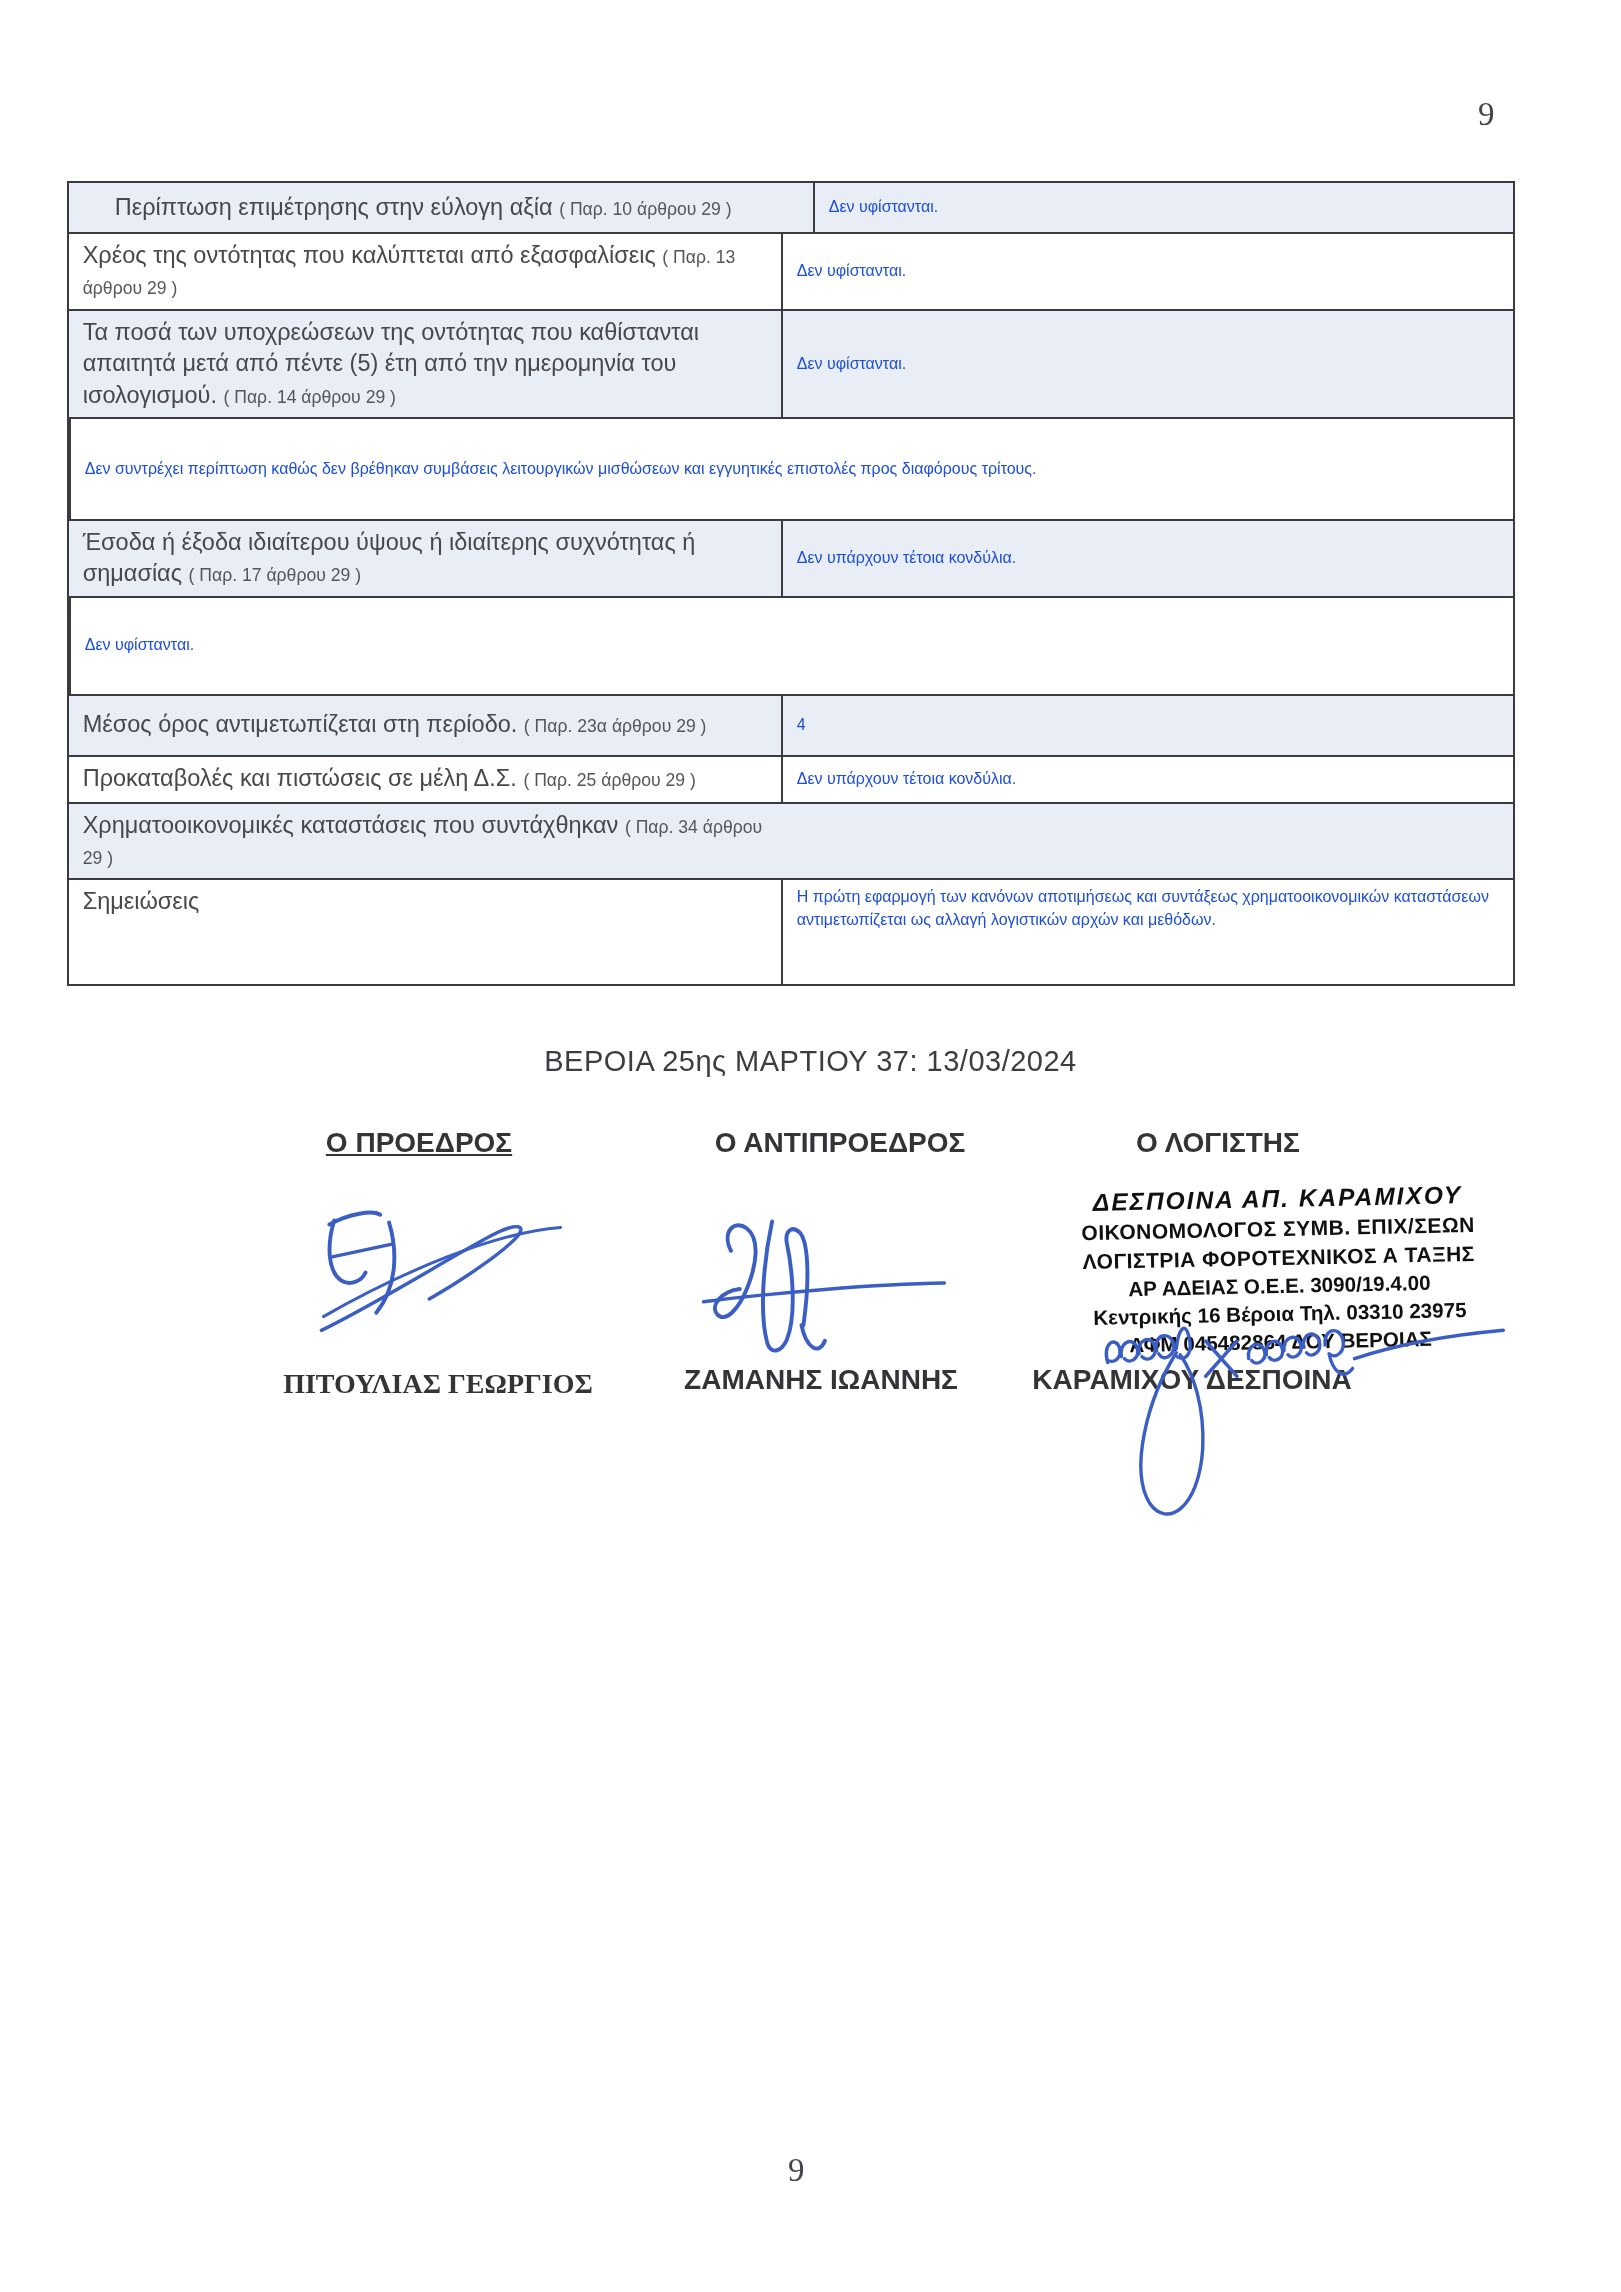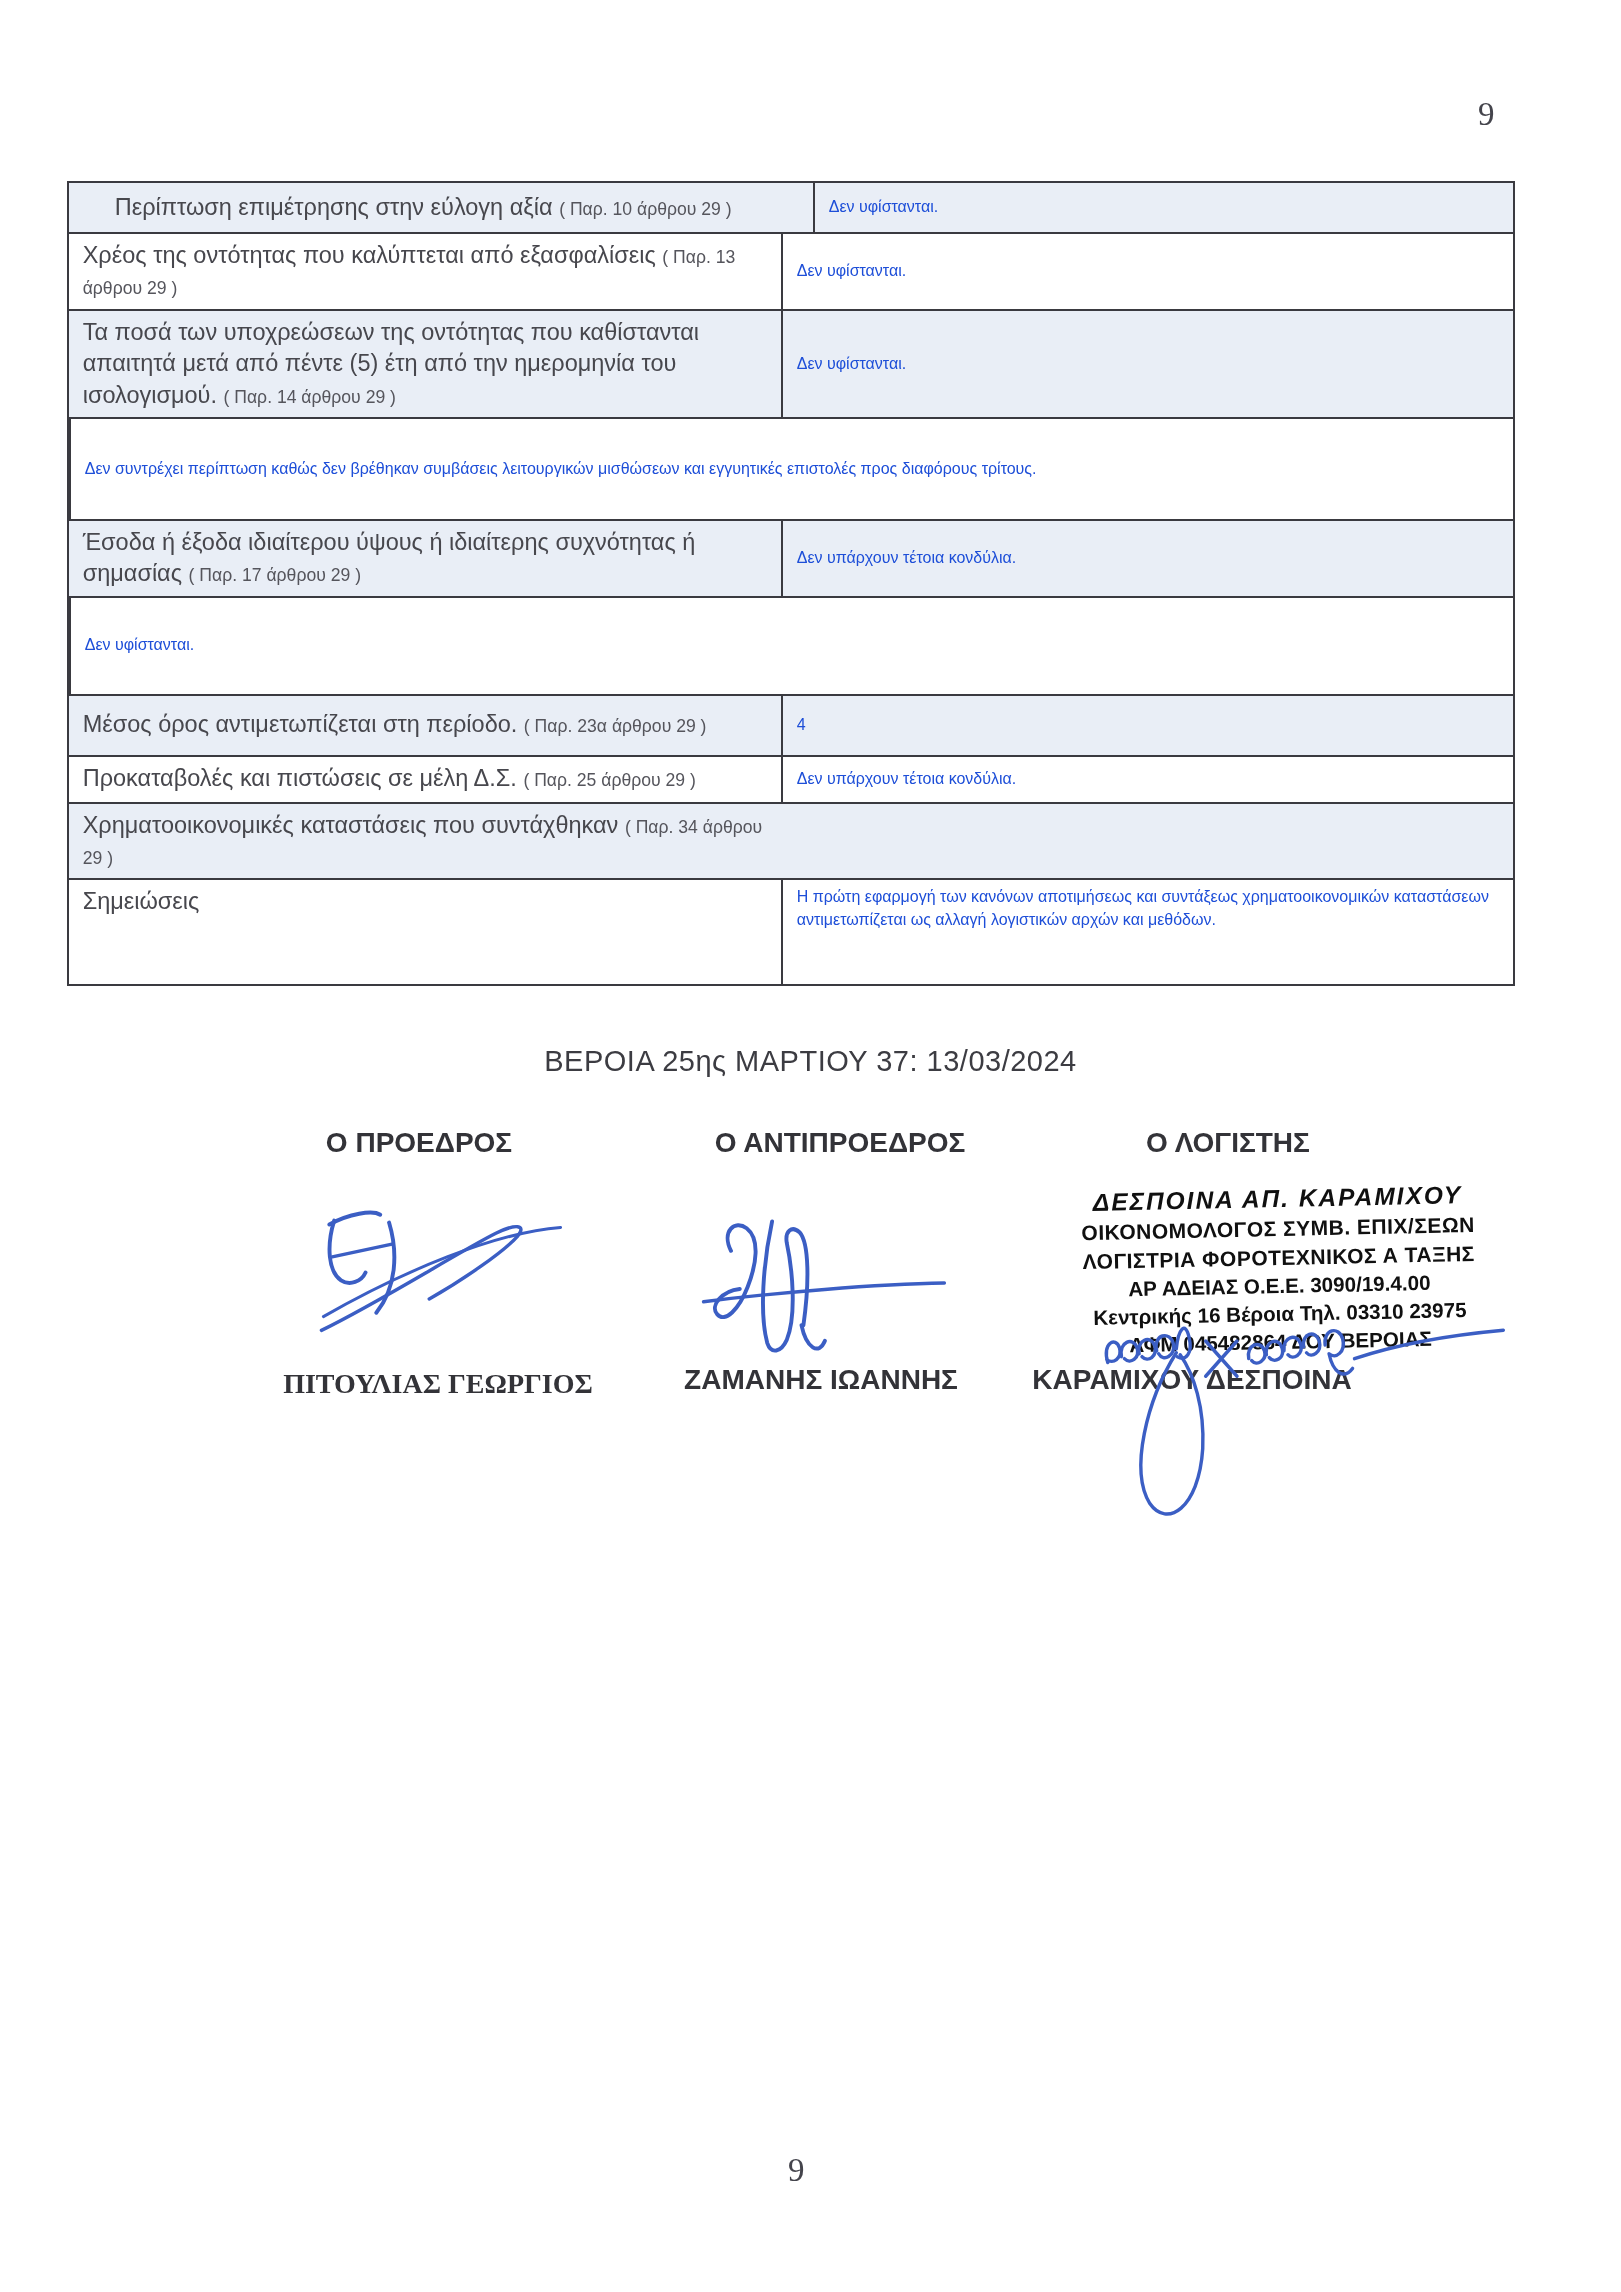"Ο ΠΡΟΕΔΡΟΣ" span.sig-title { text-decoration: none -> underline }
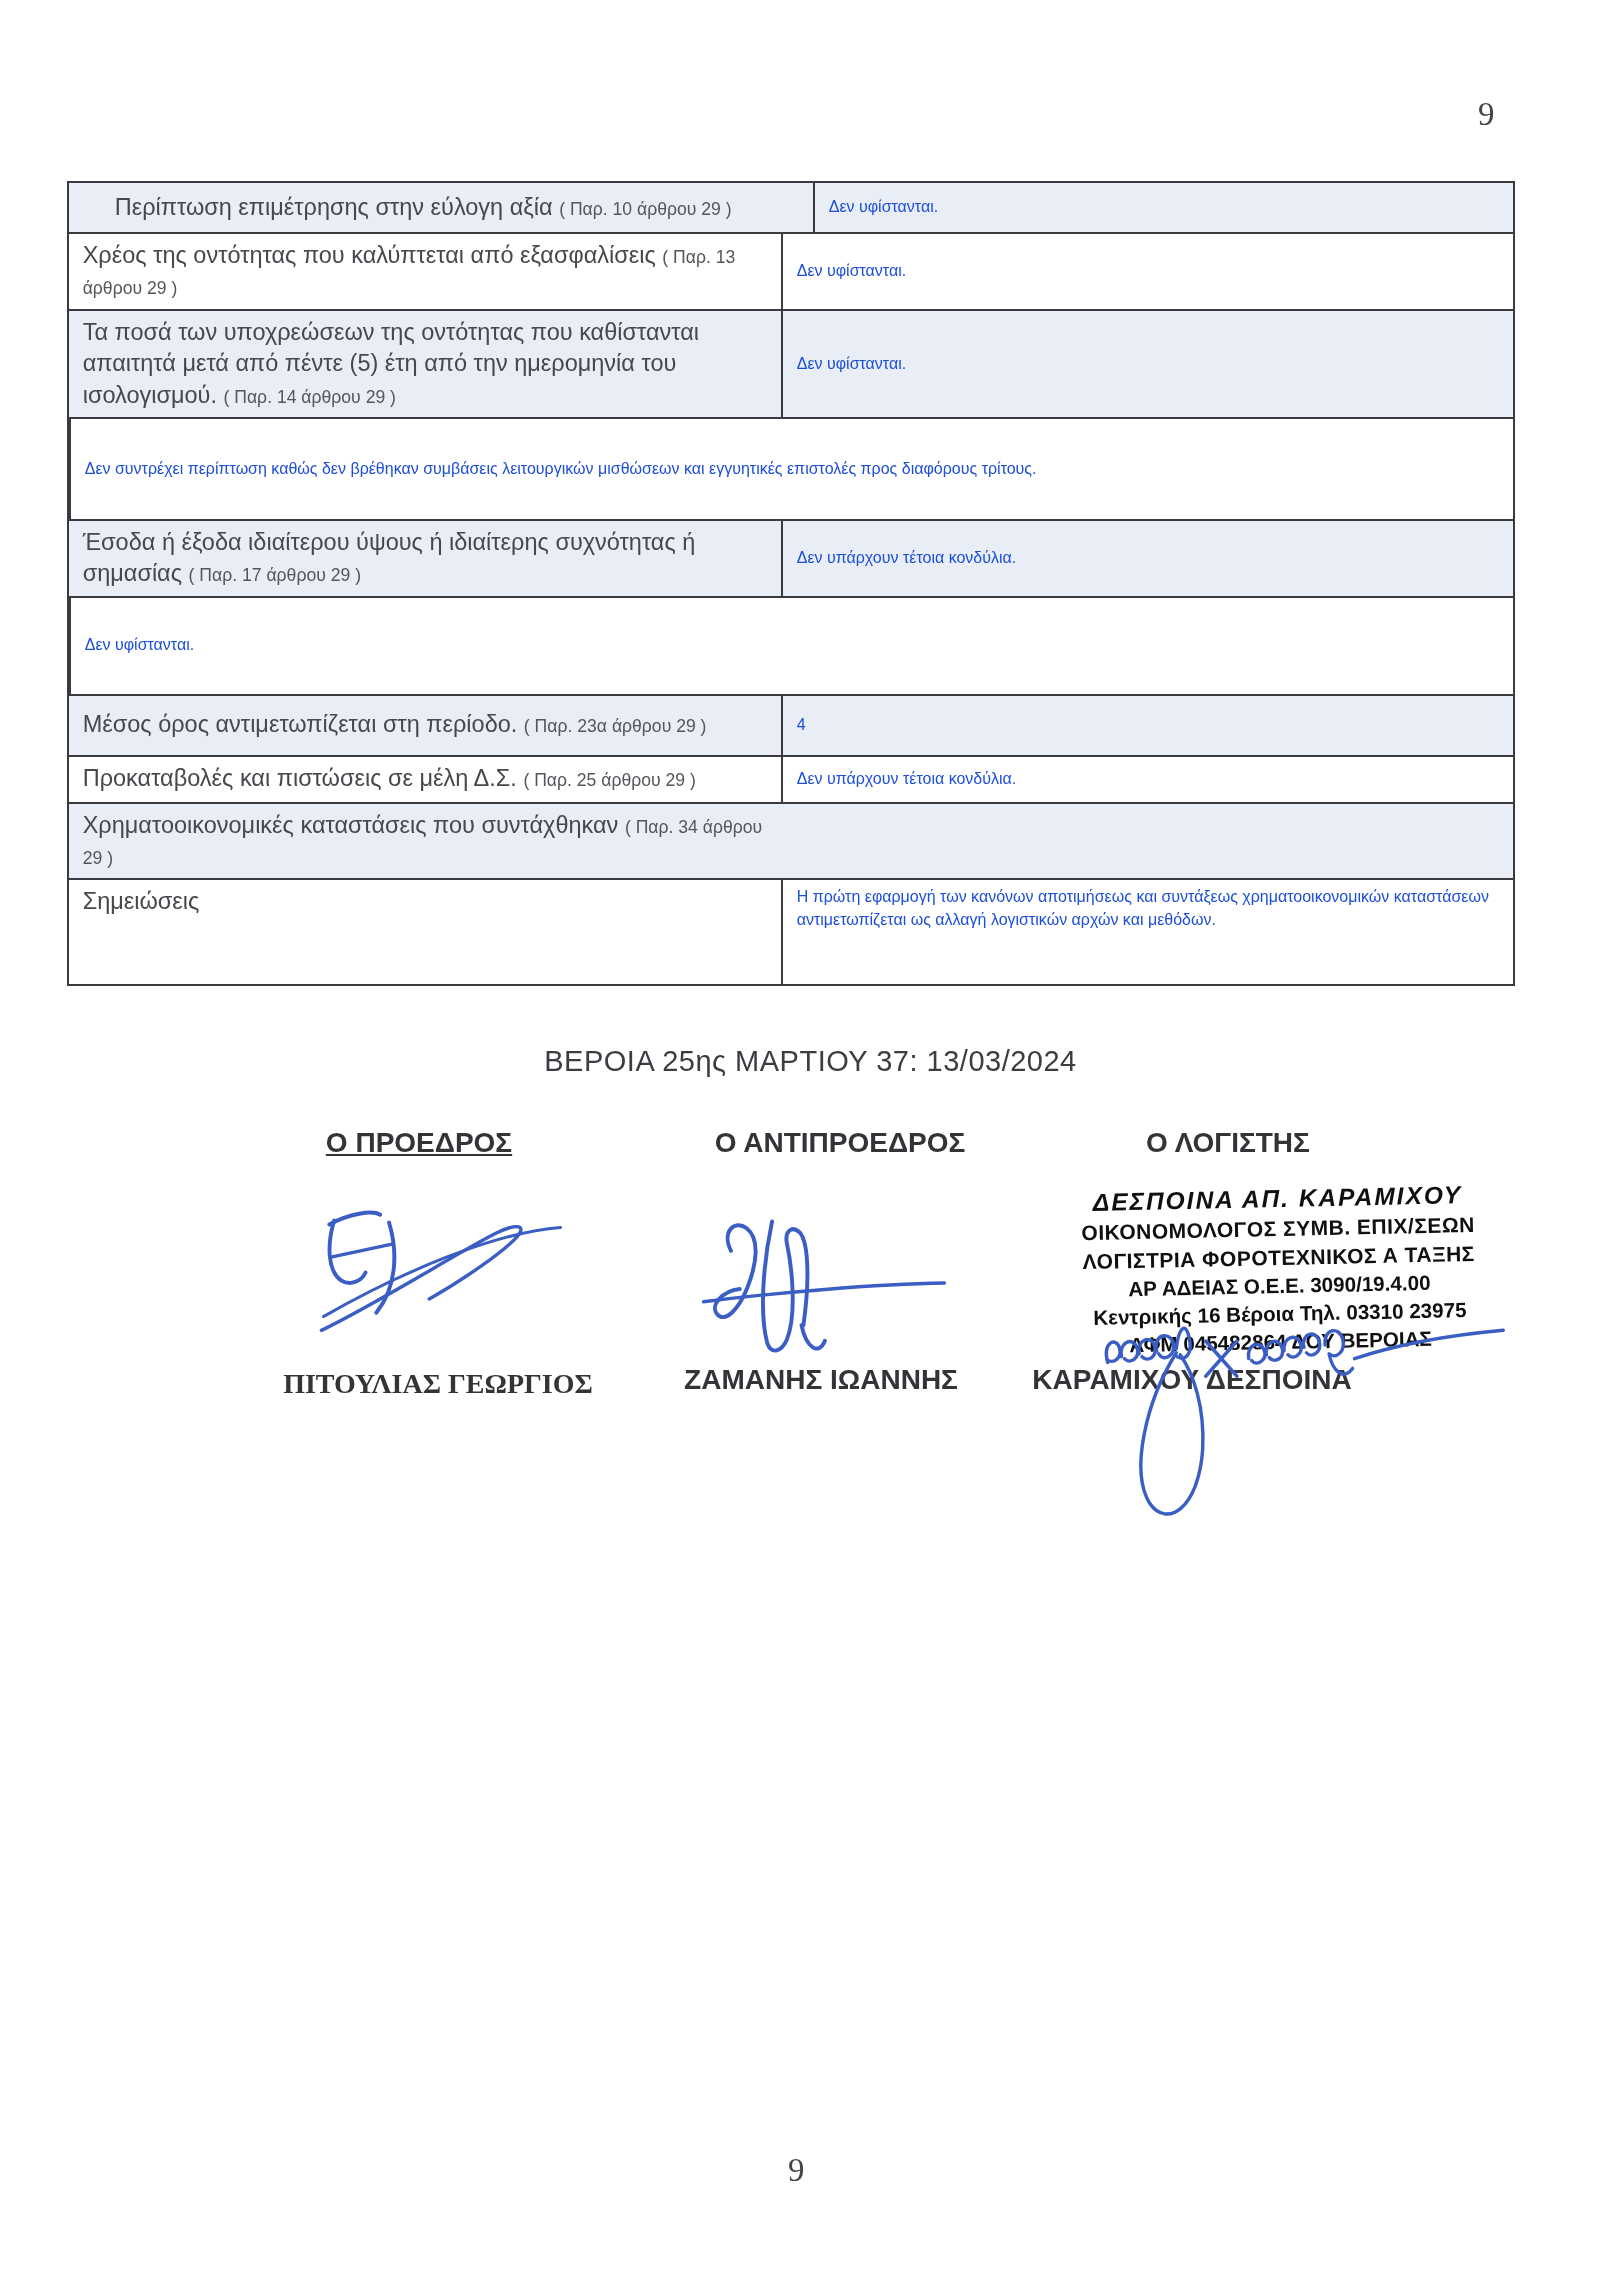"Ο ΛΟΓΙΣΤΗΣ" span.sig-title { margin-left: 10px -> none }
